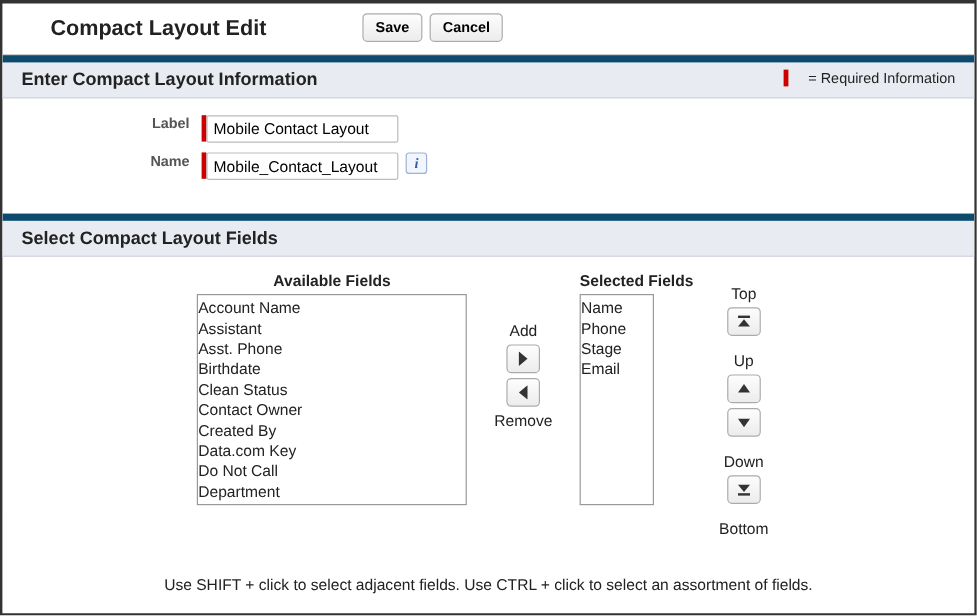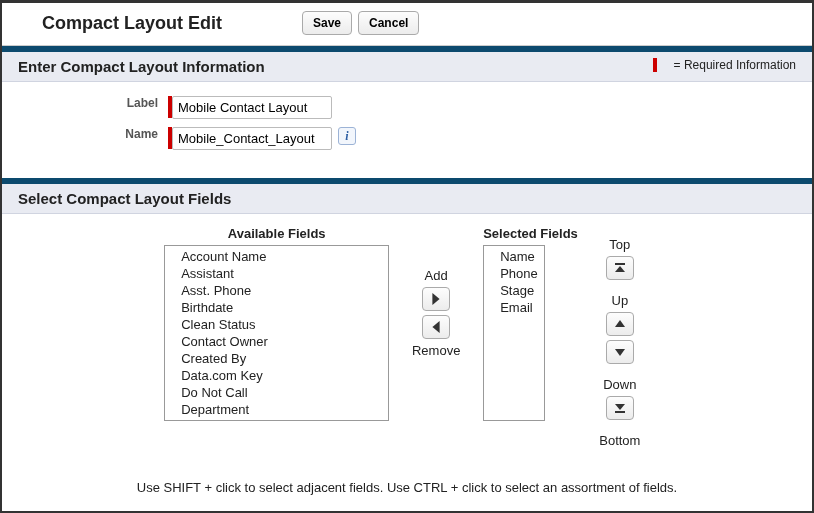"Account Name" .listbox { padding: 2px 16px -> 2px 0 }
